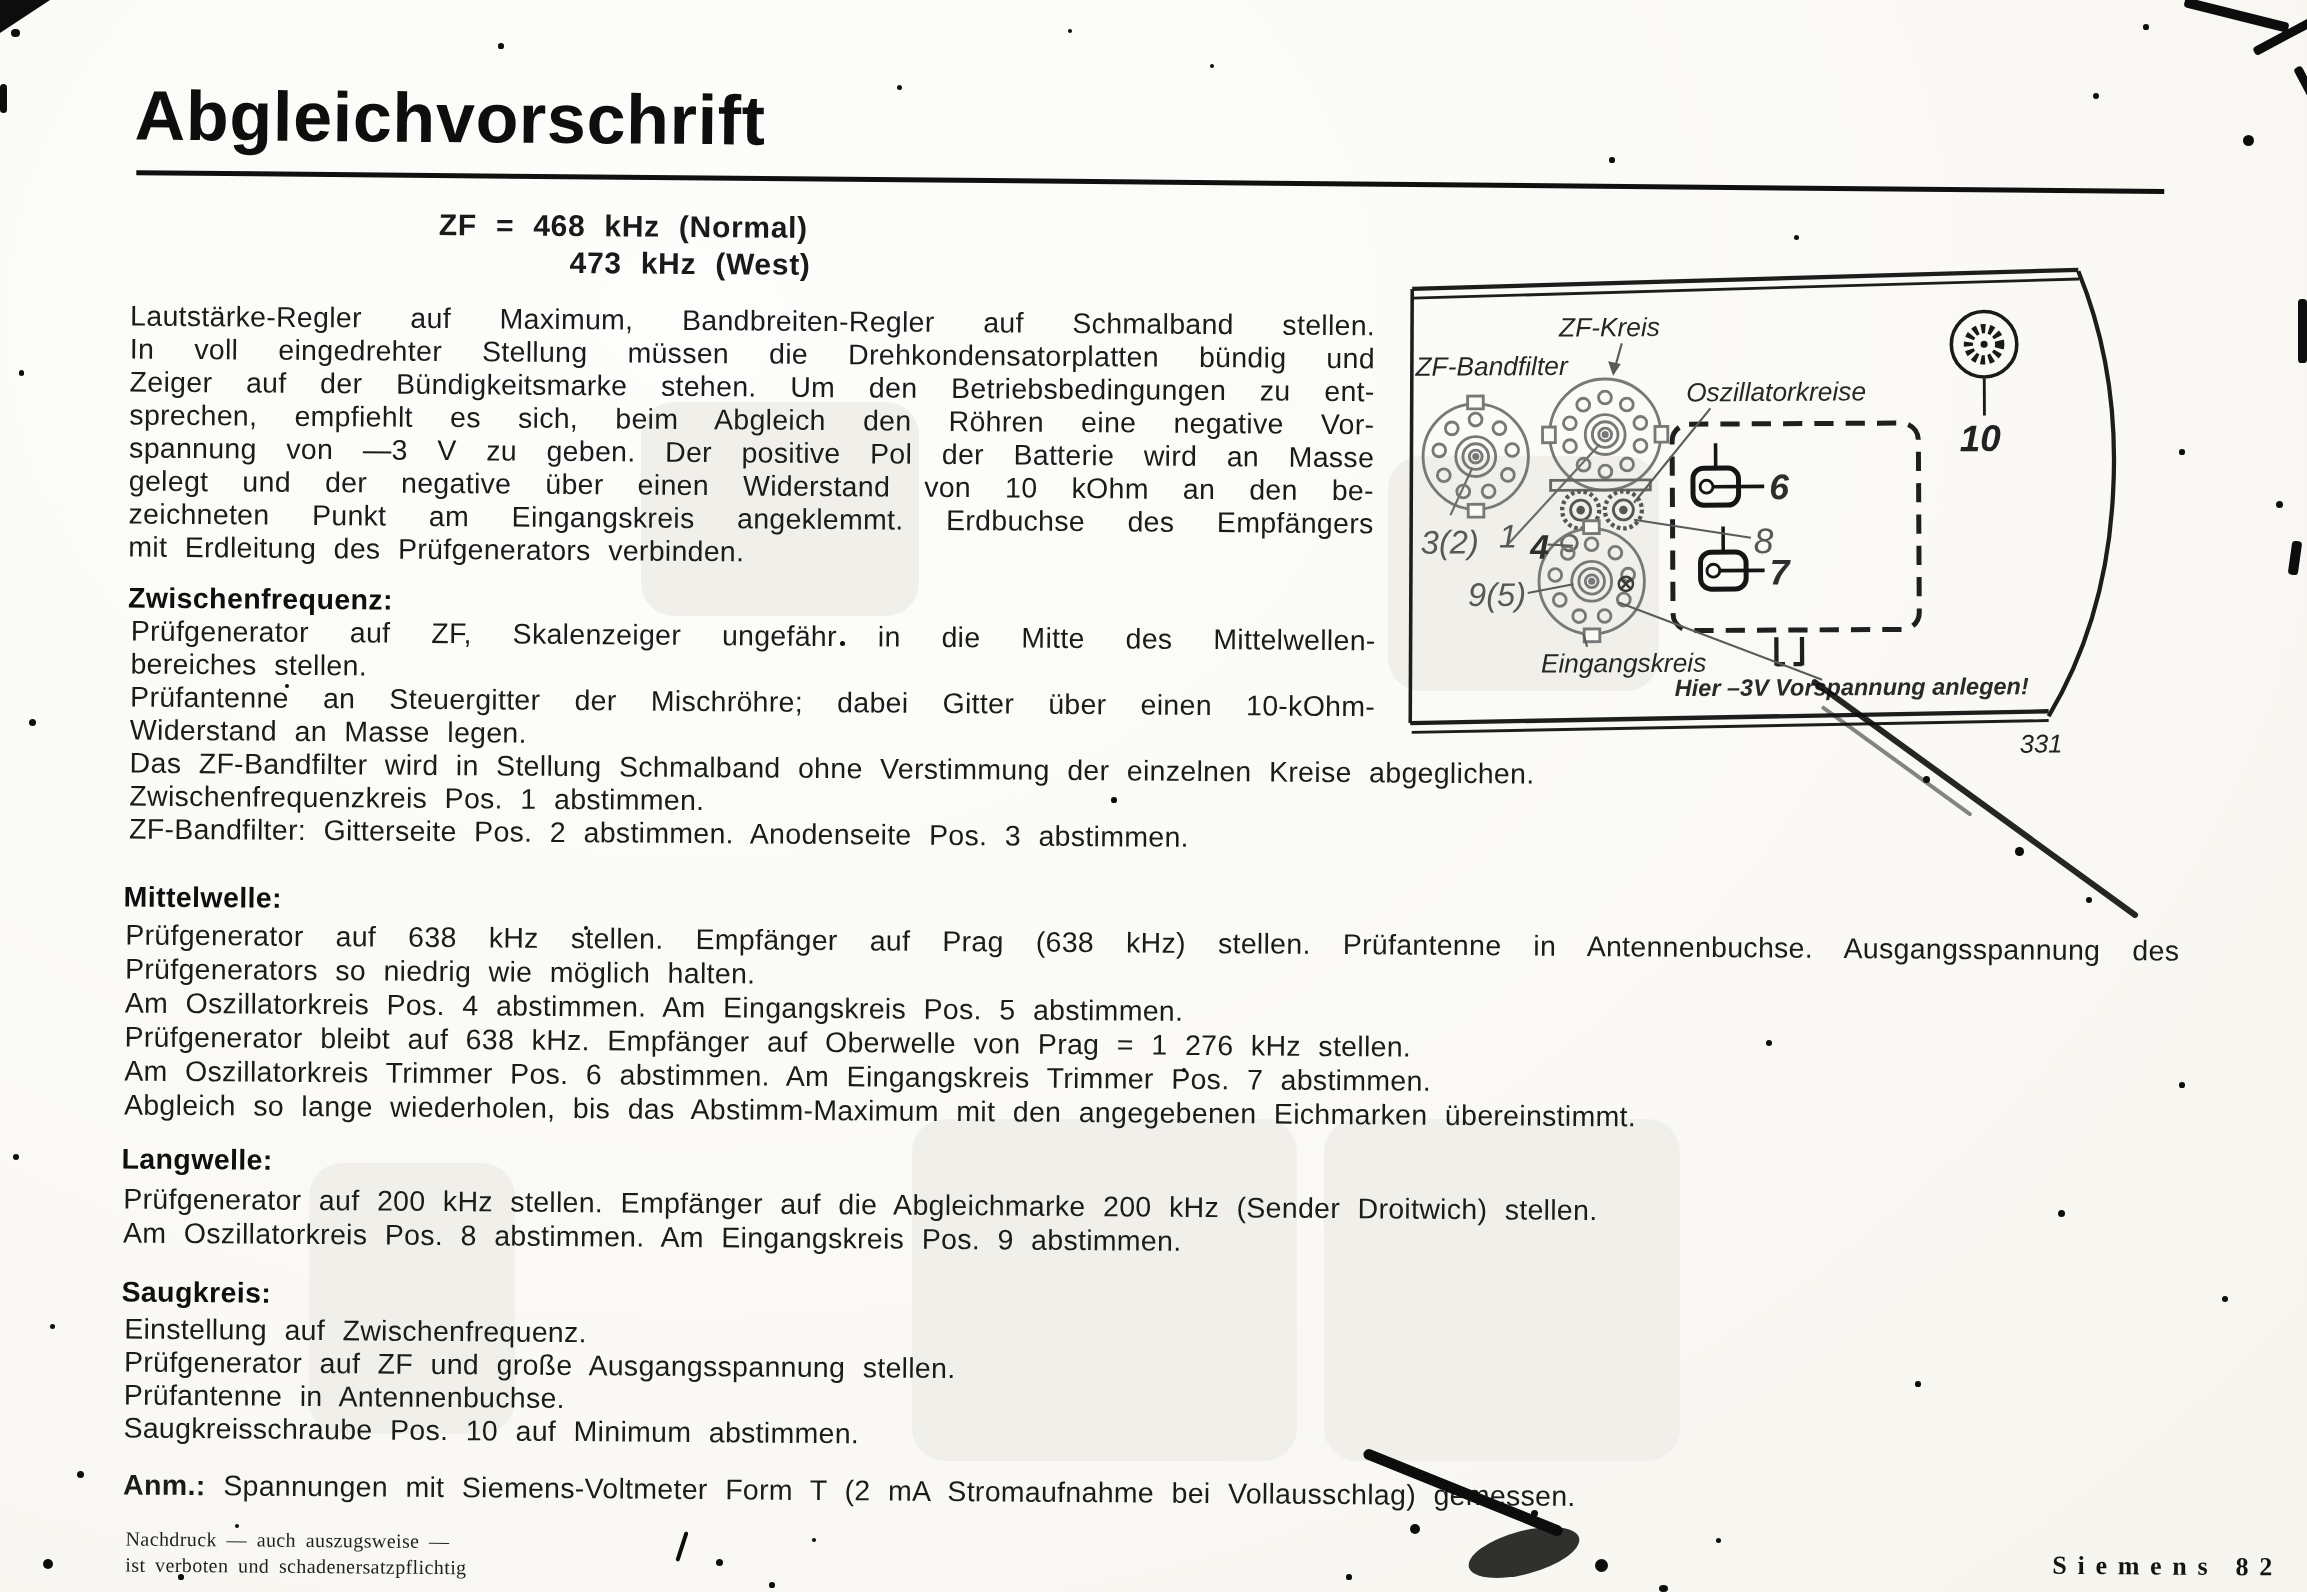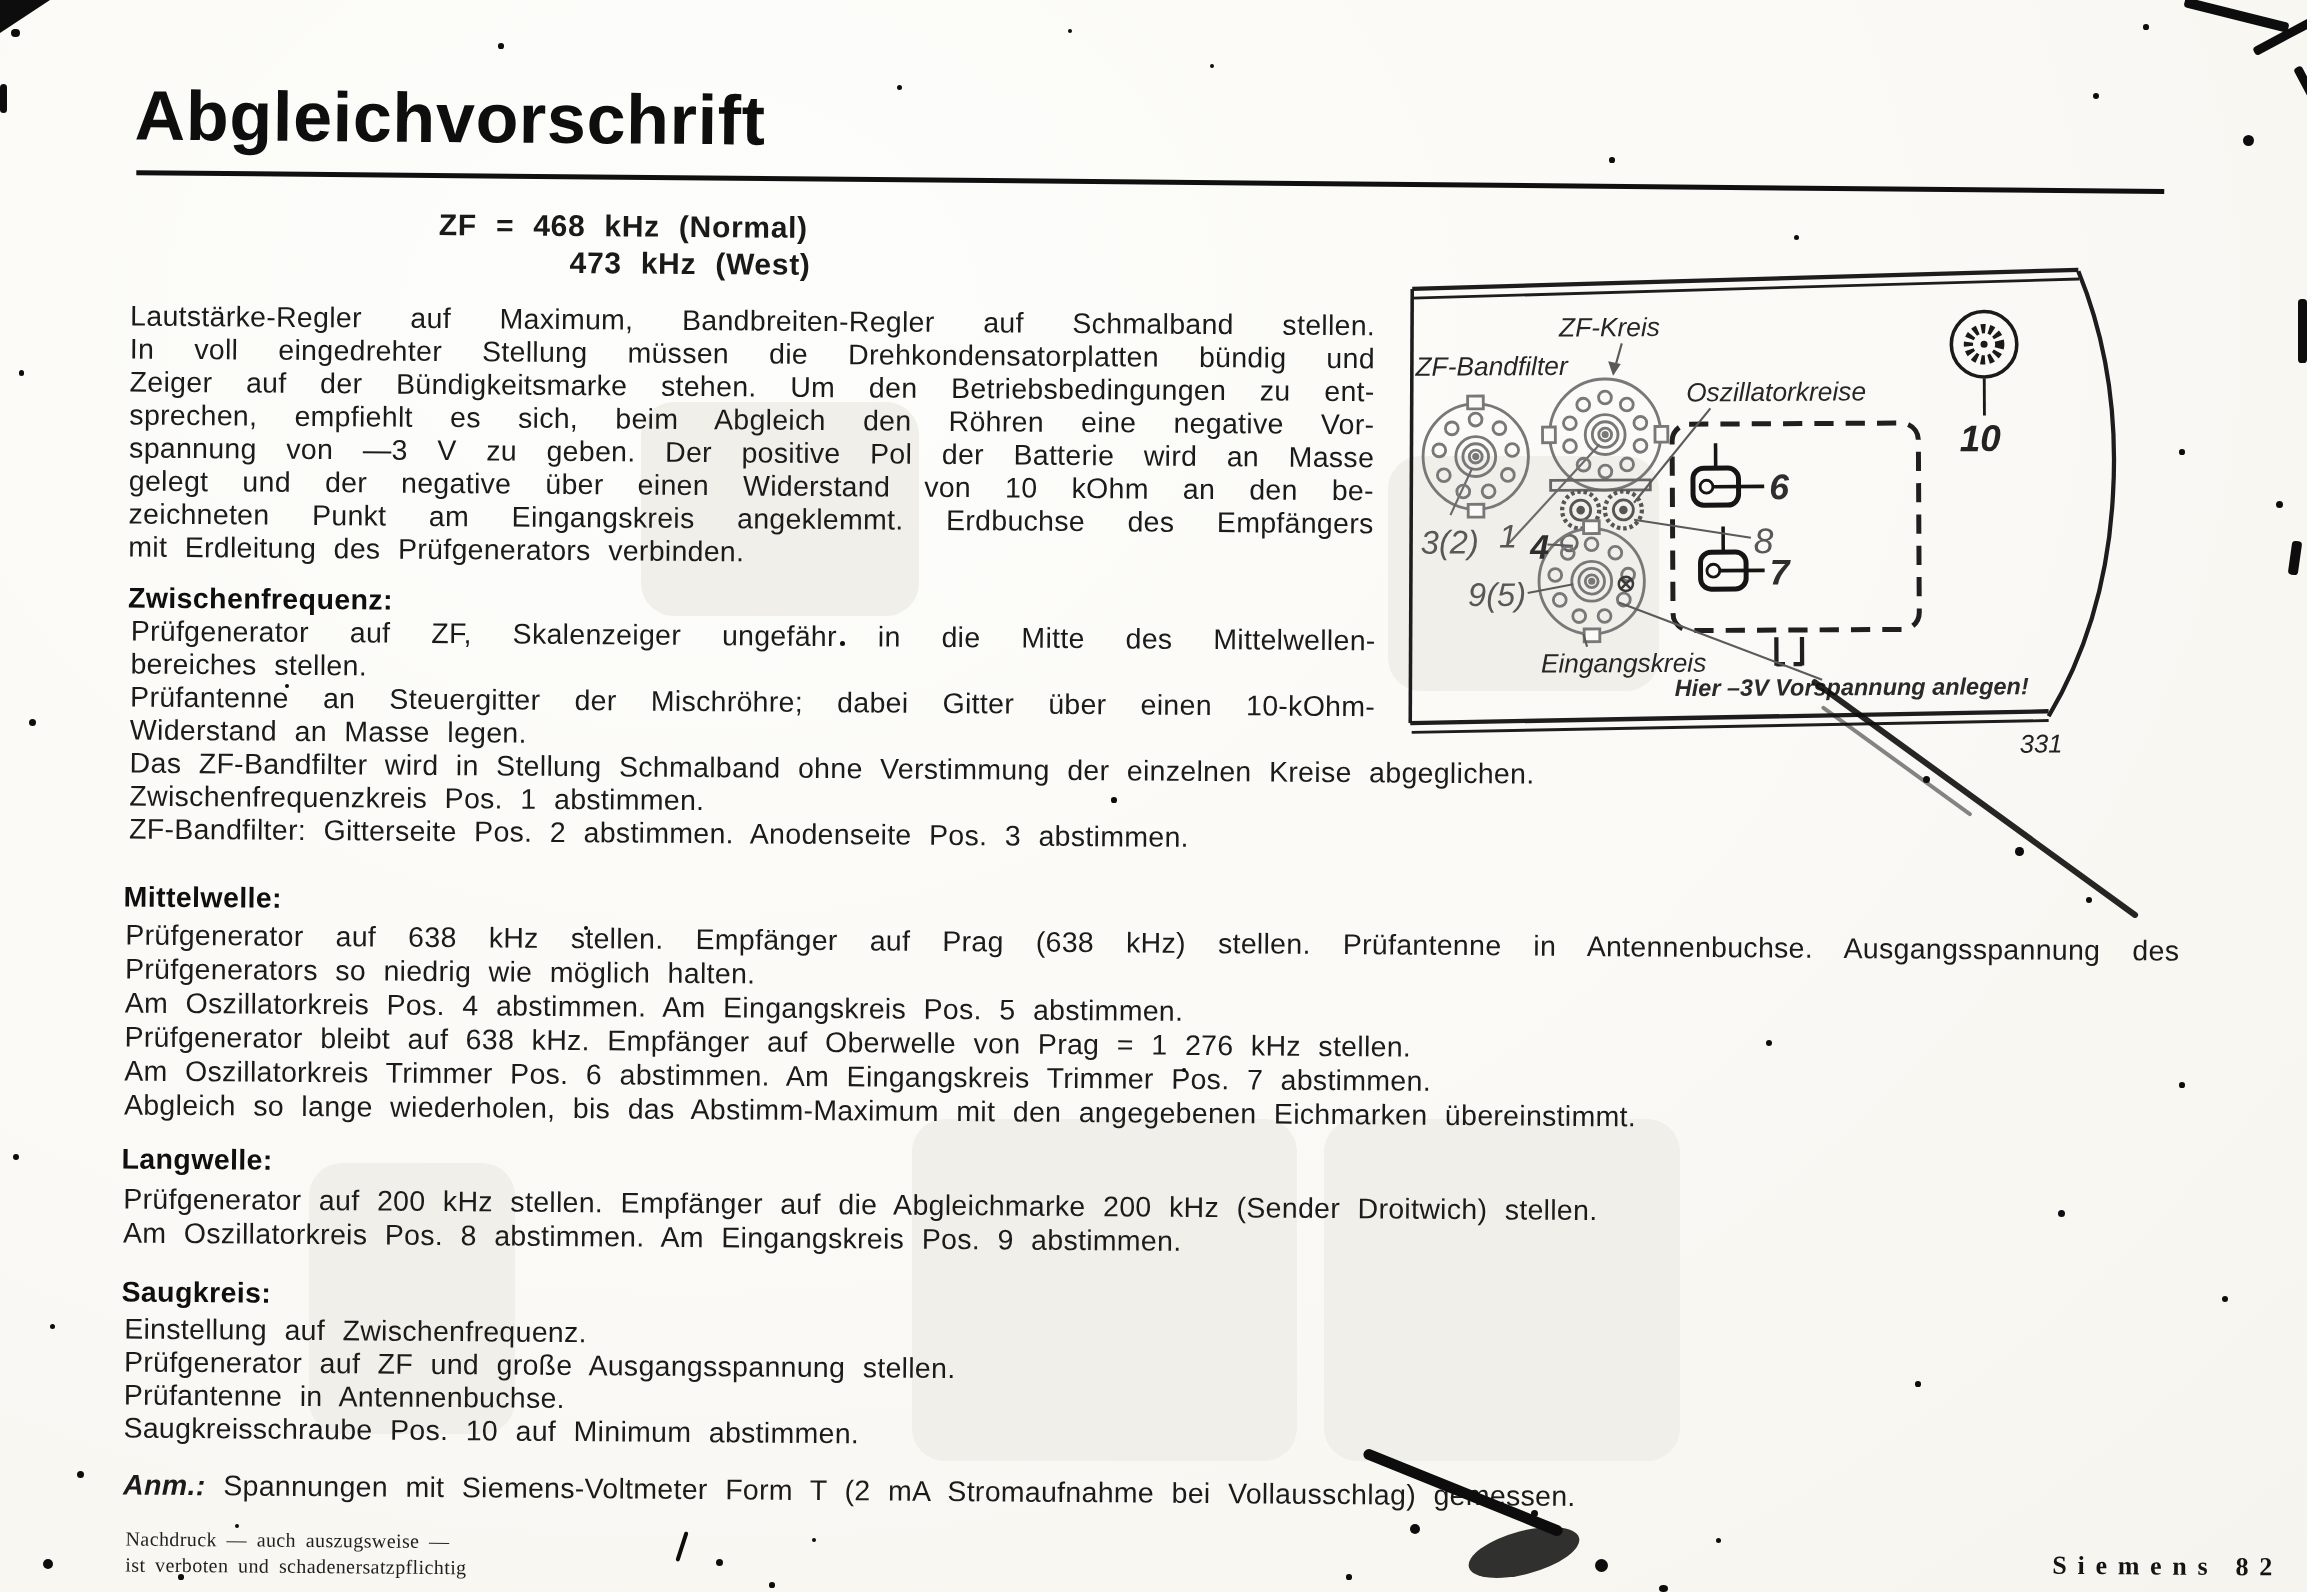"Anm.:" .note b { font-style: italic -> none }
